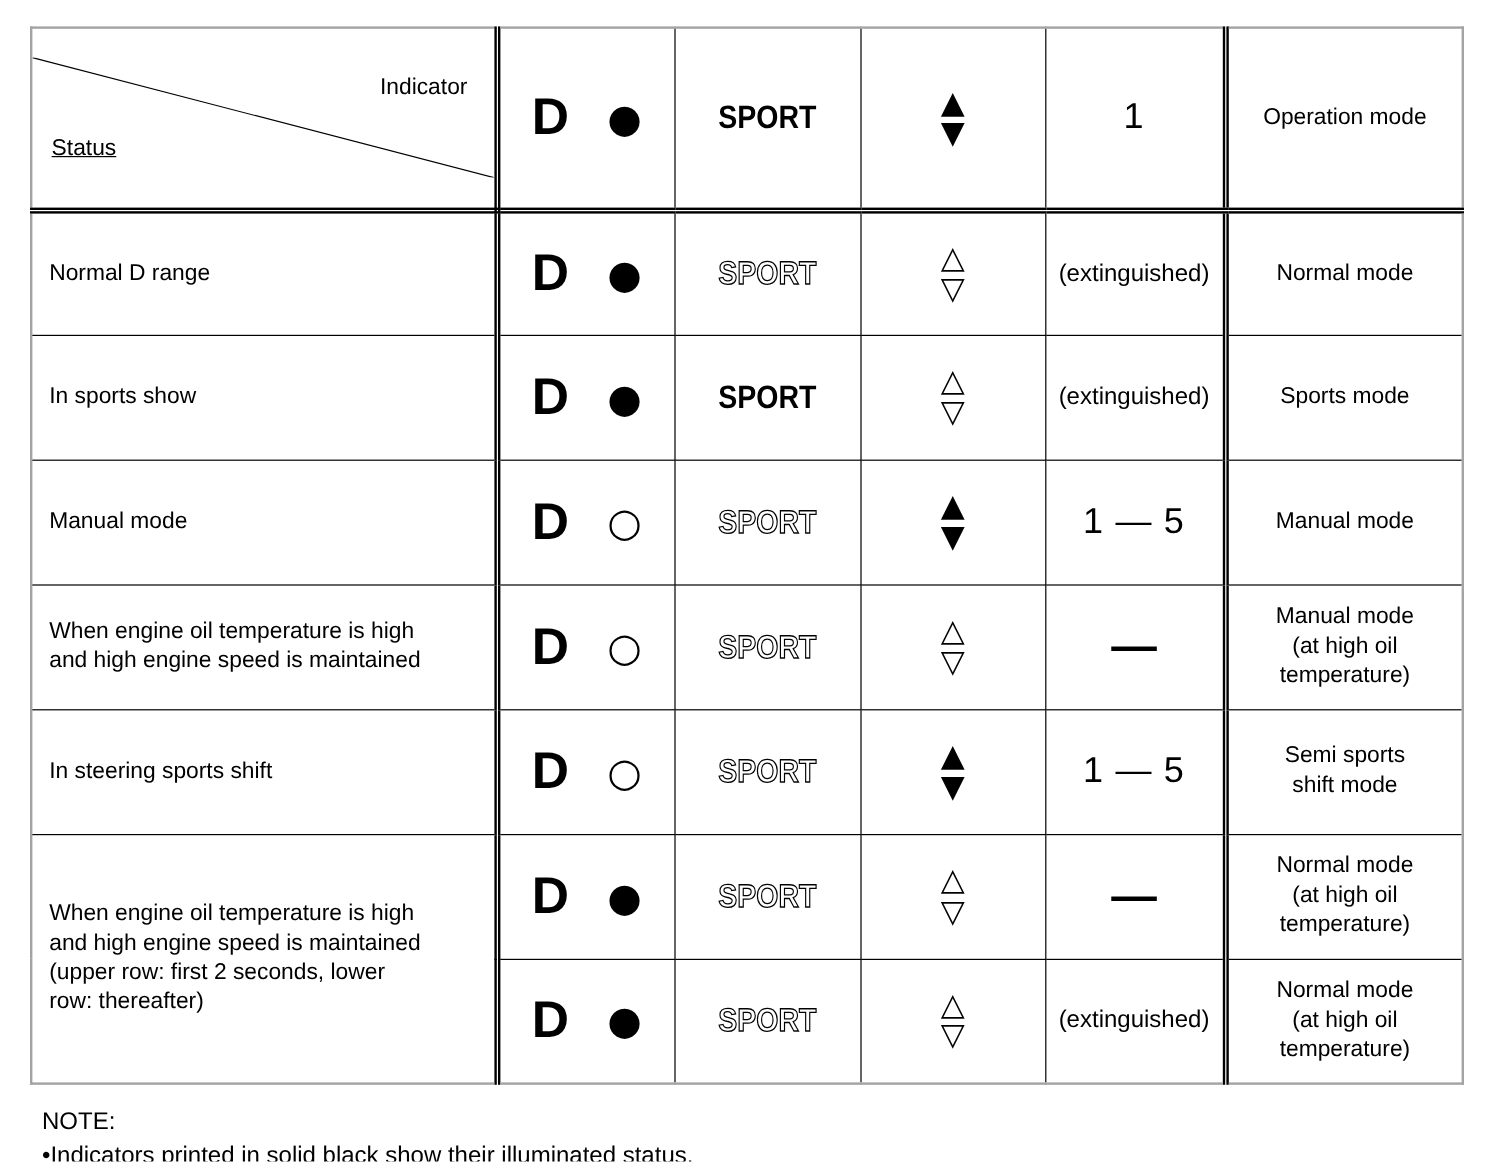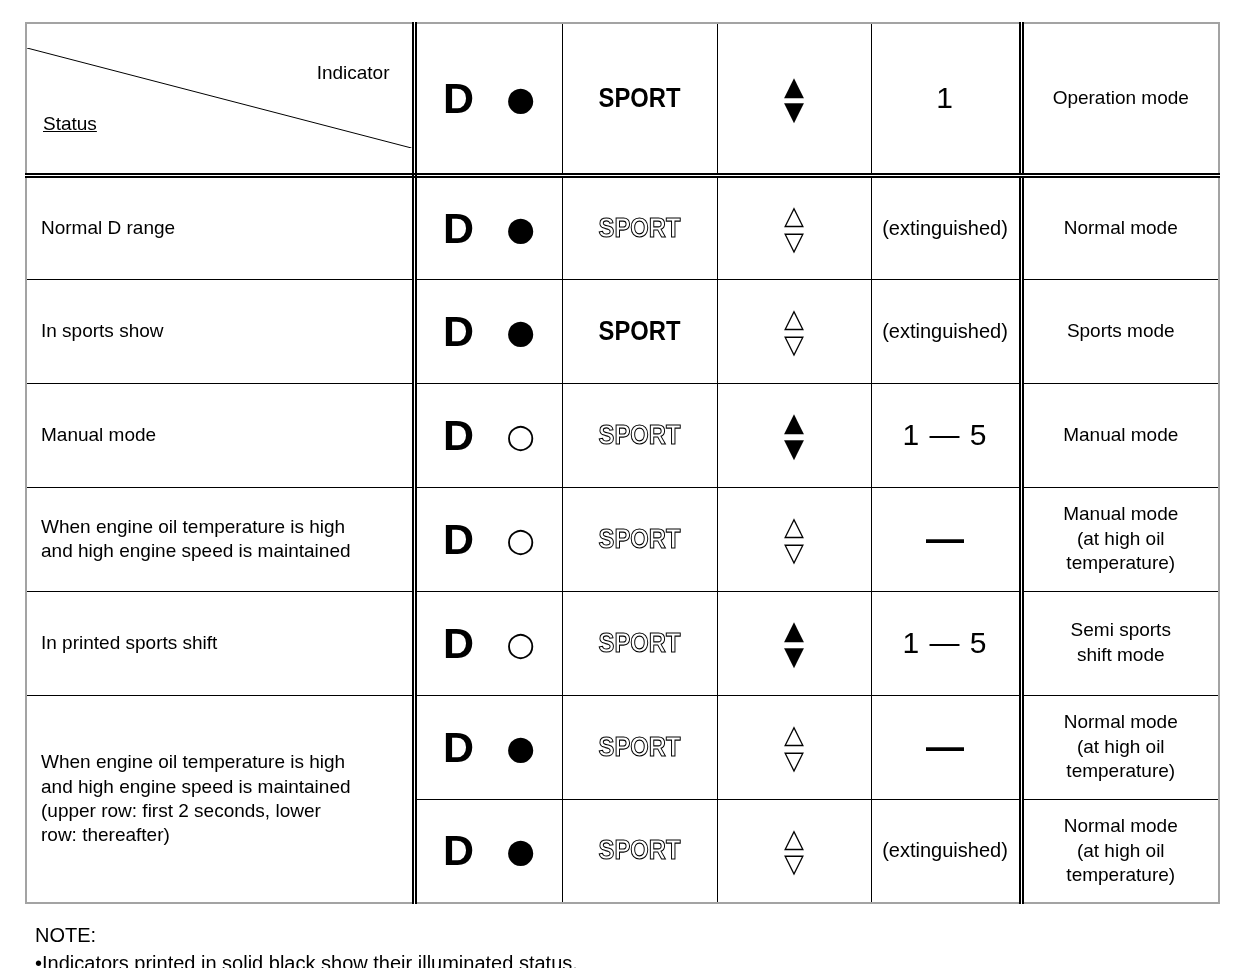"In printed sports shift" td.col-status { text: printed -> steering }
